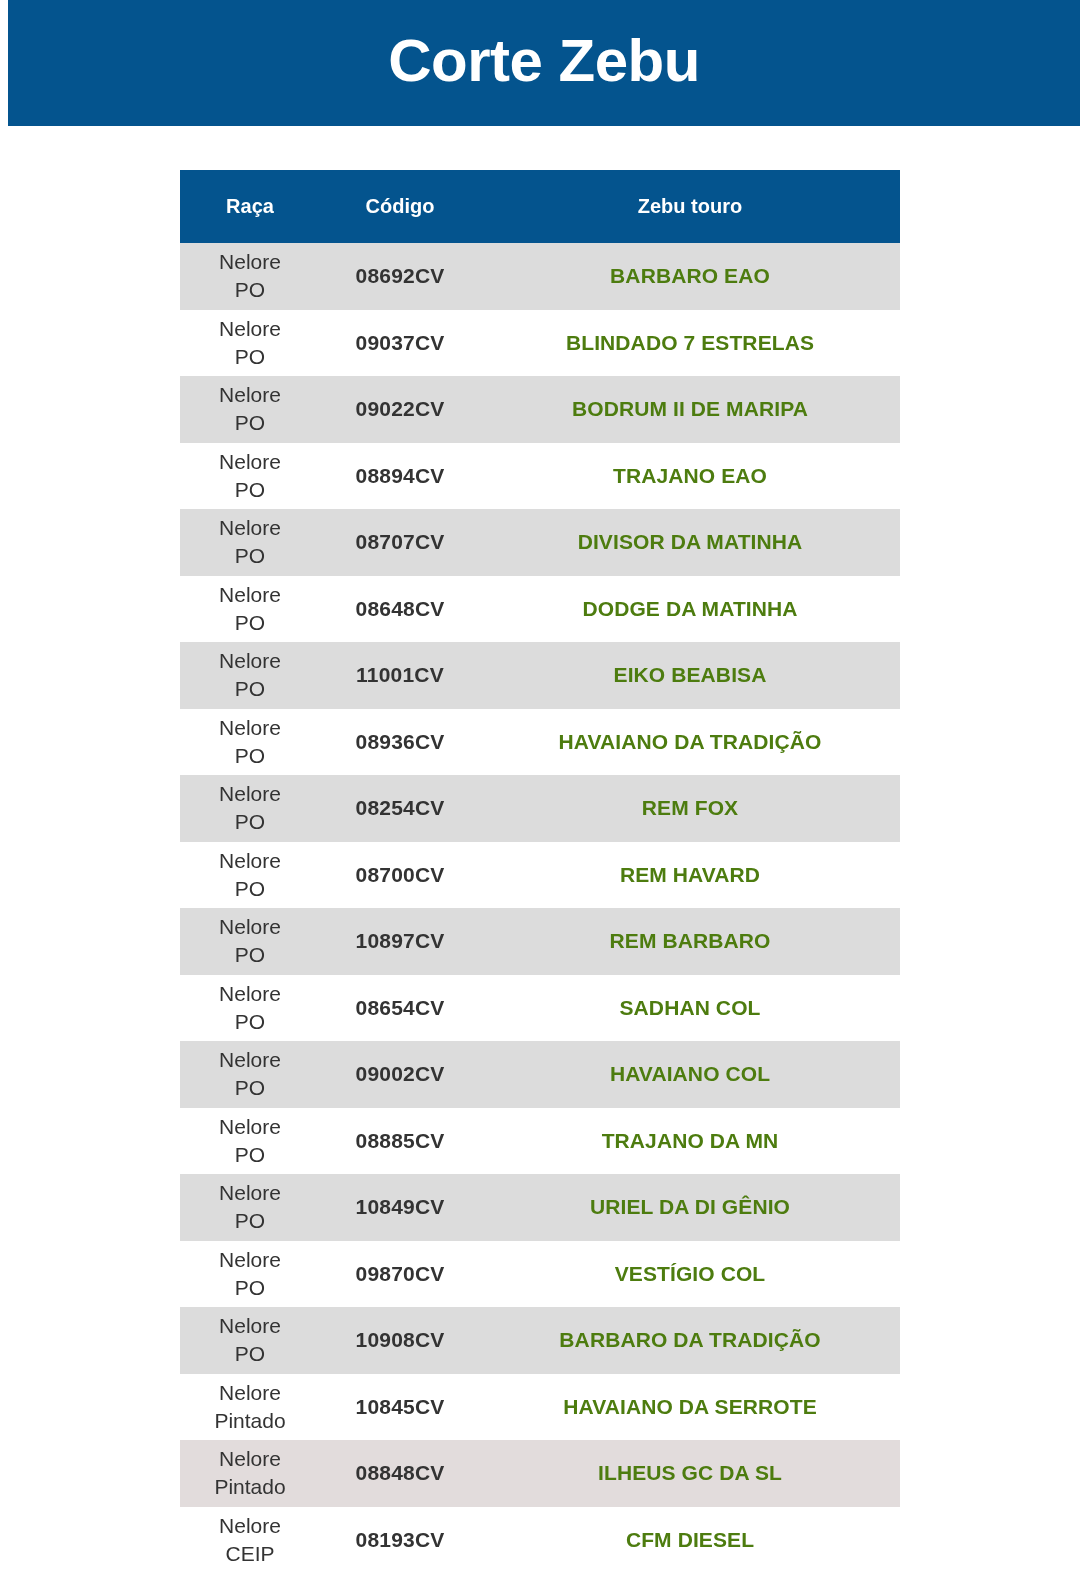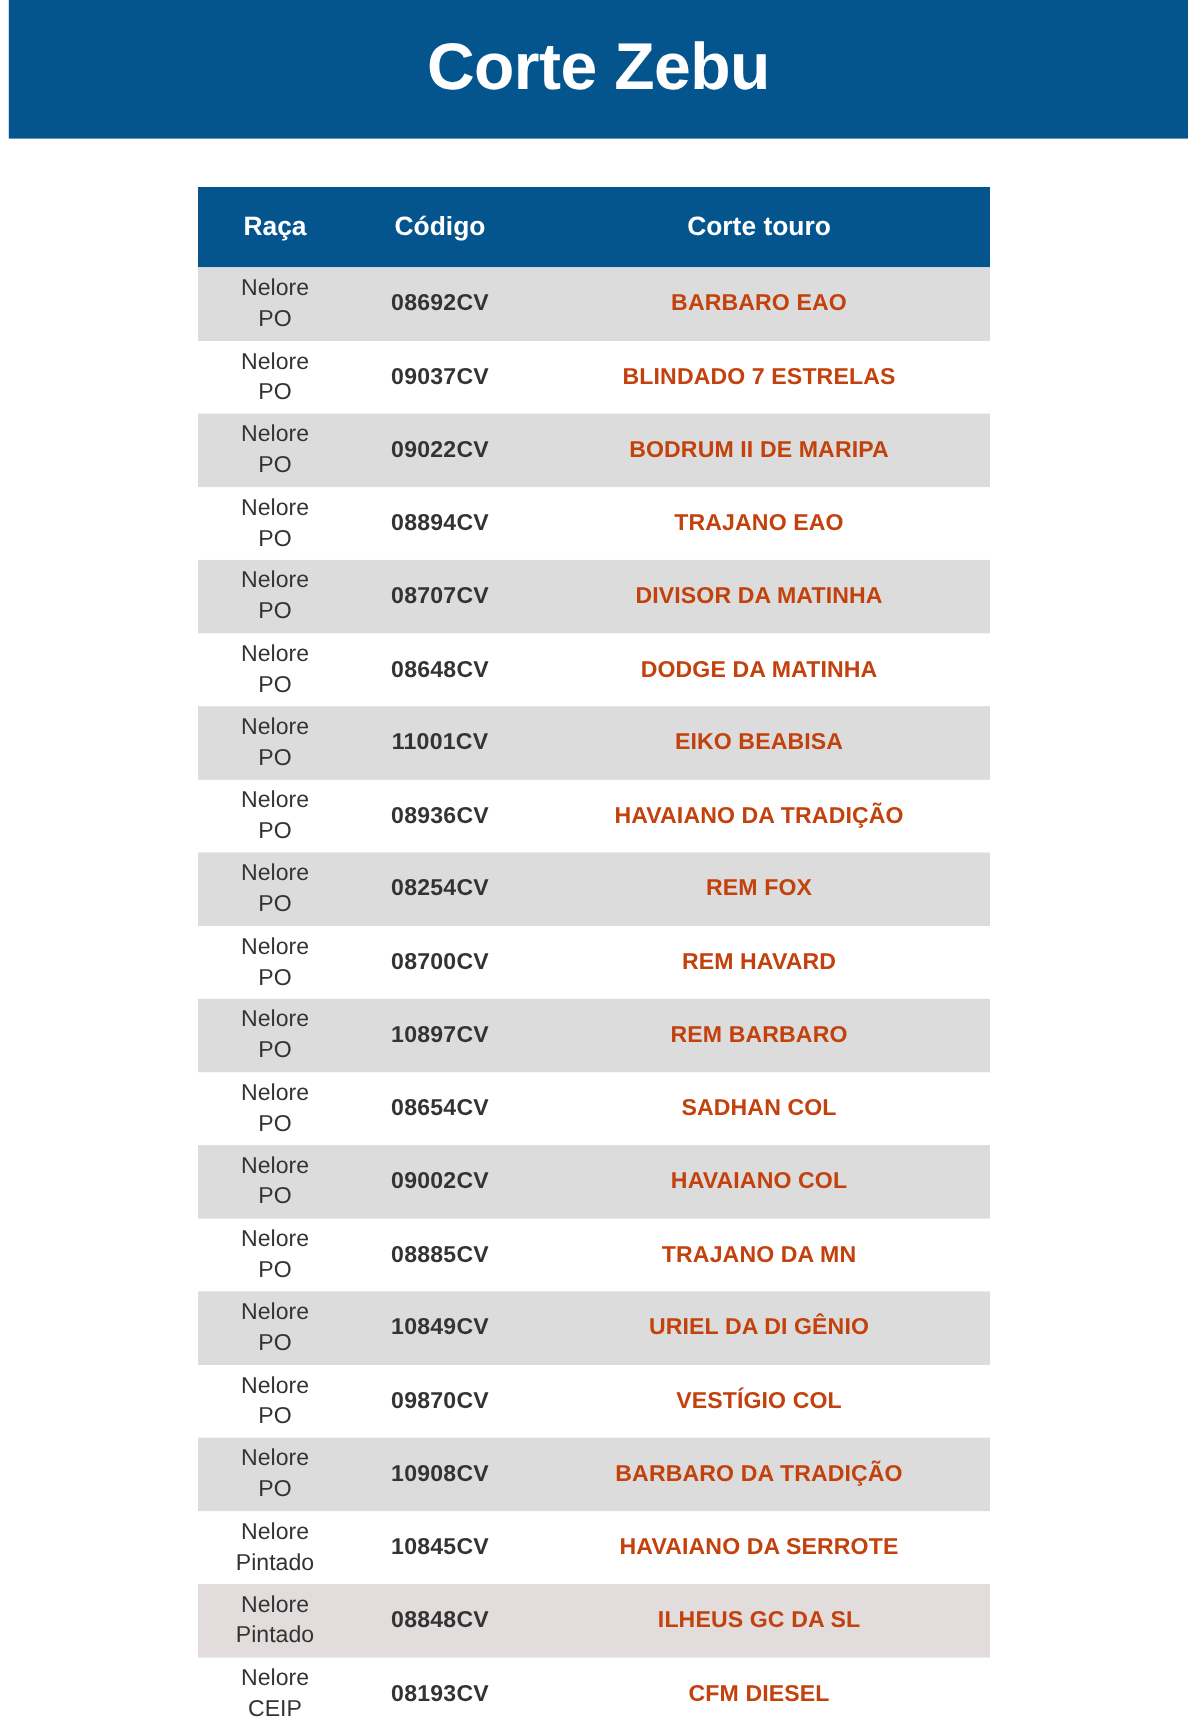"Raça" table.bulls thead th { font-size: 24px -> 20px }
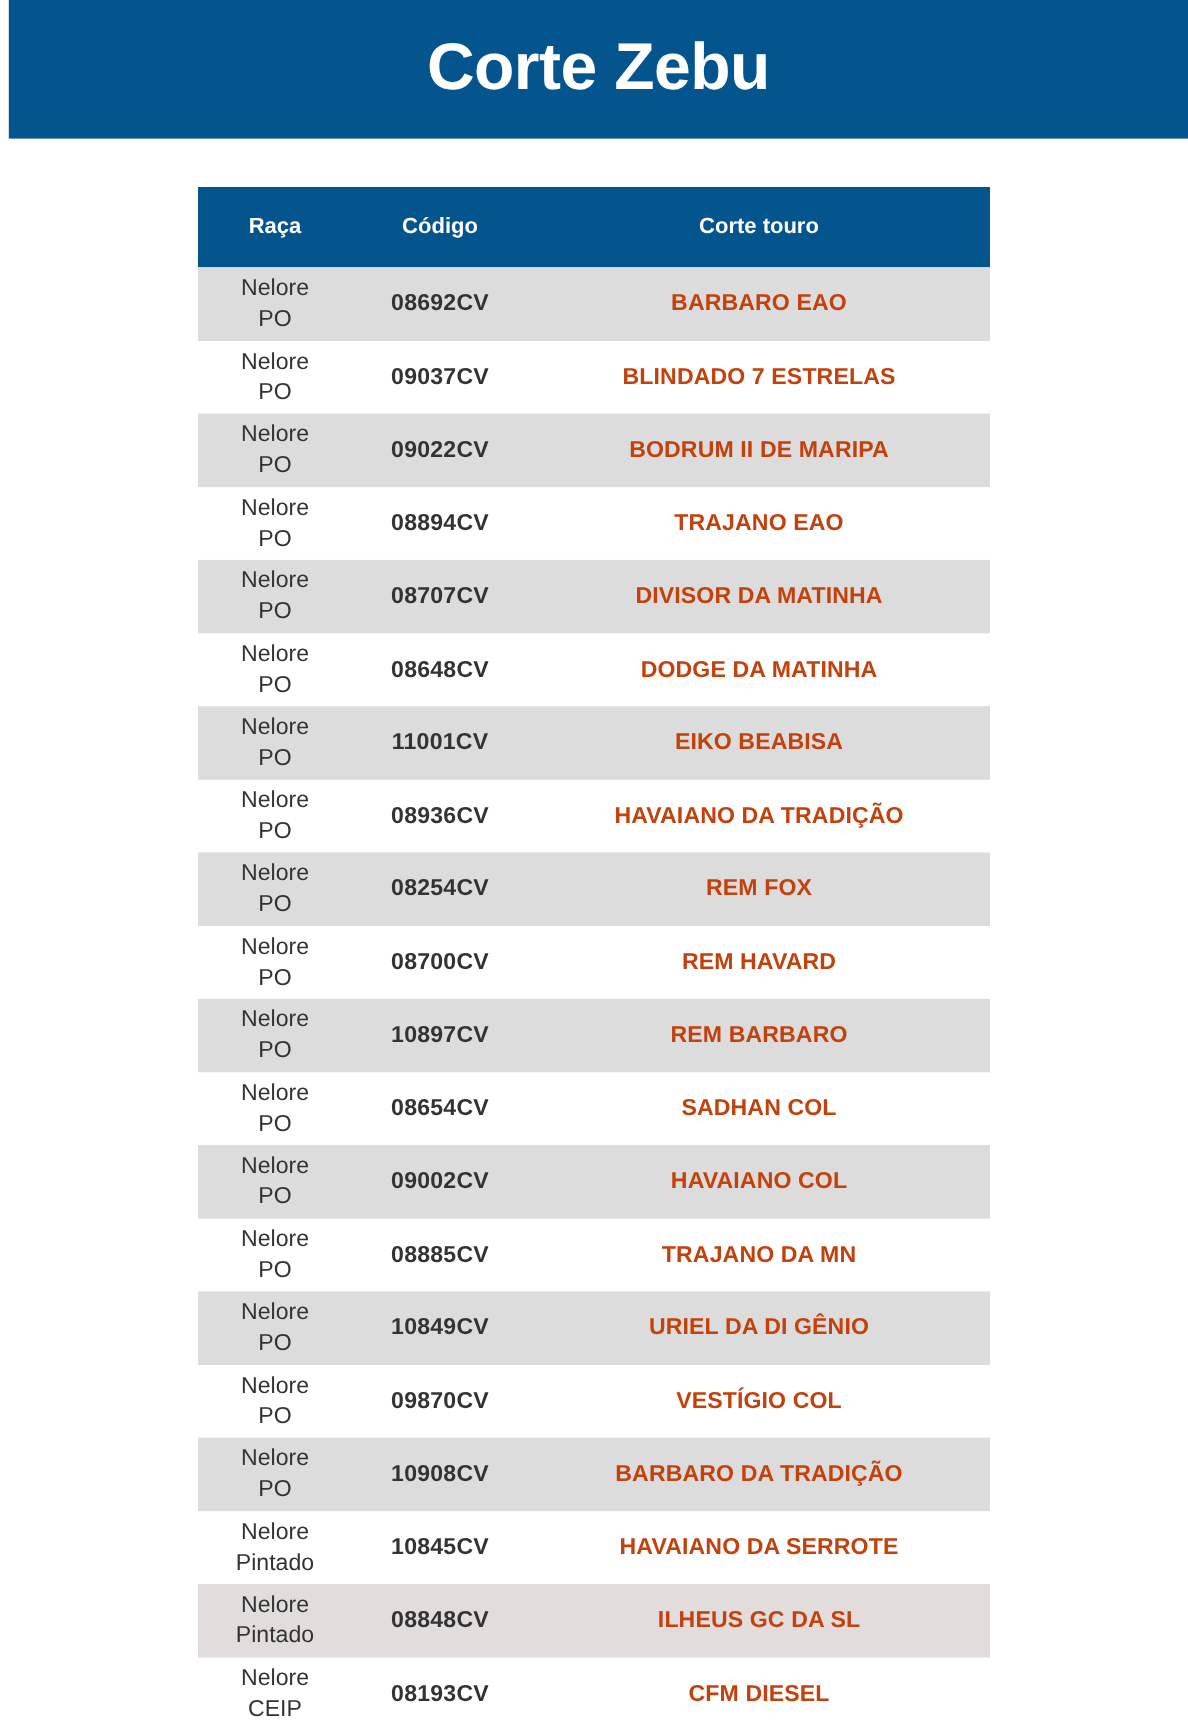"Corte touro" th { text: Corte -> Zebu }
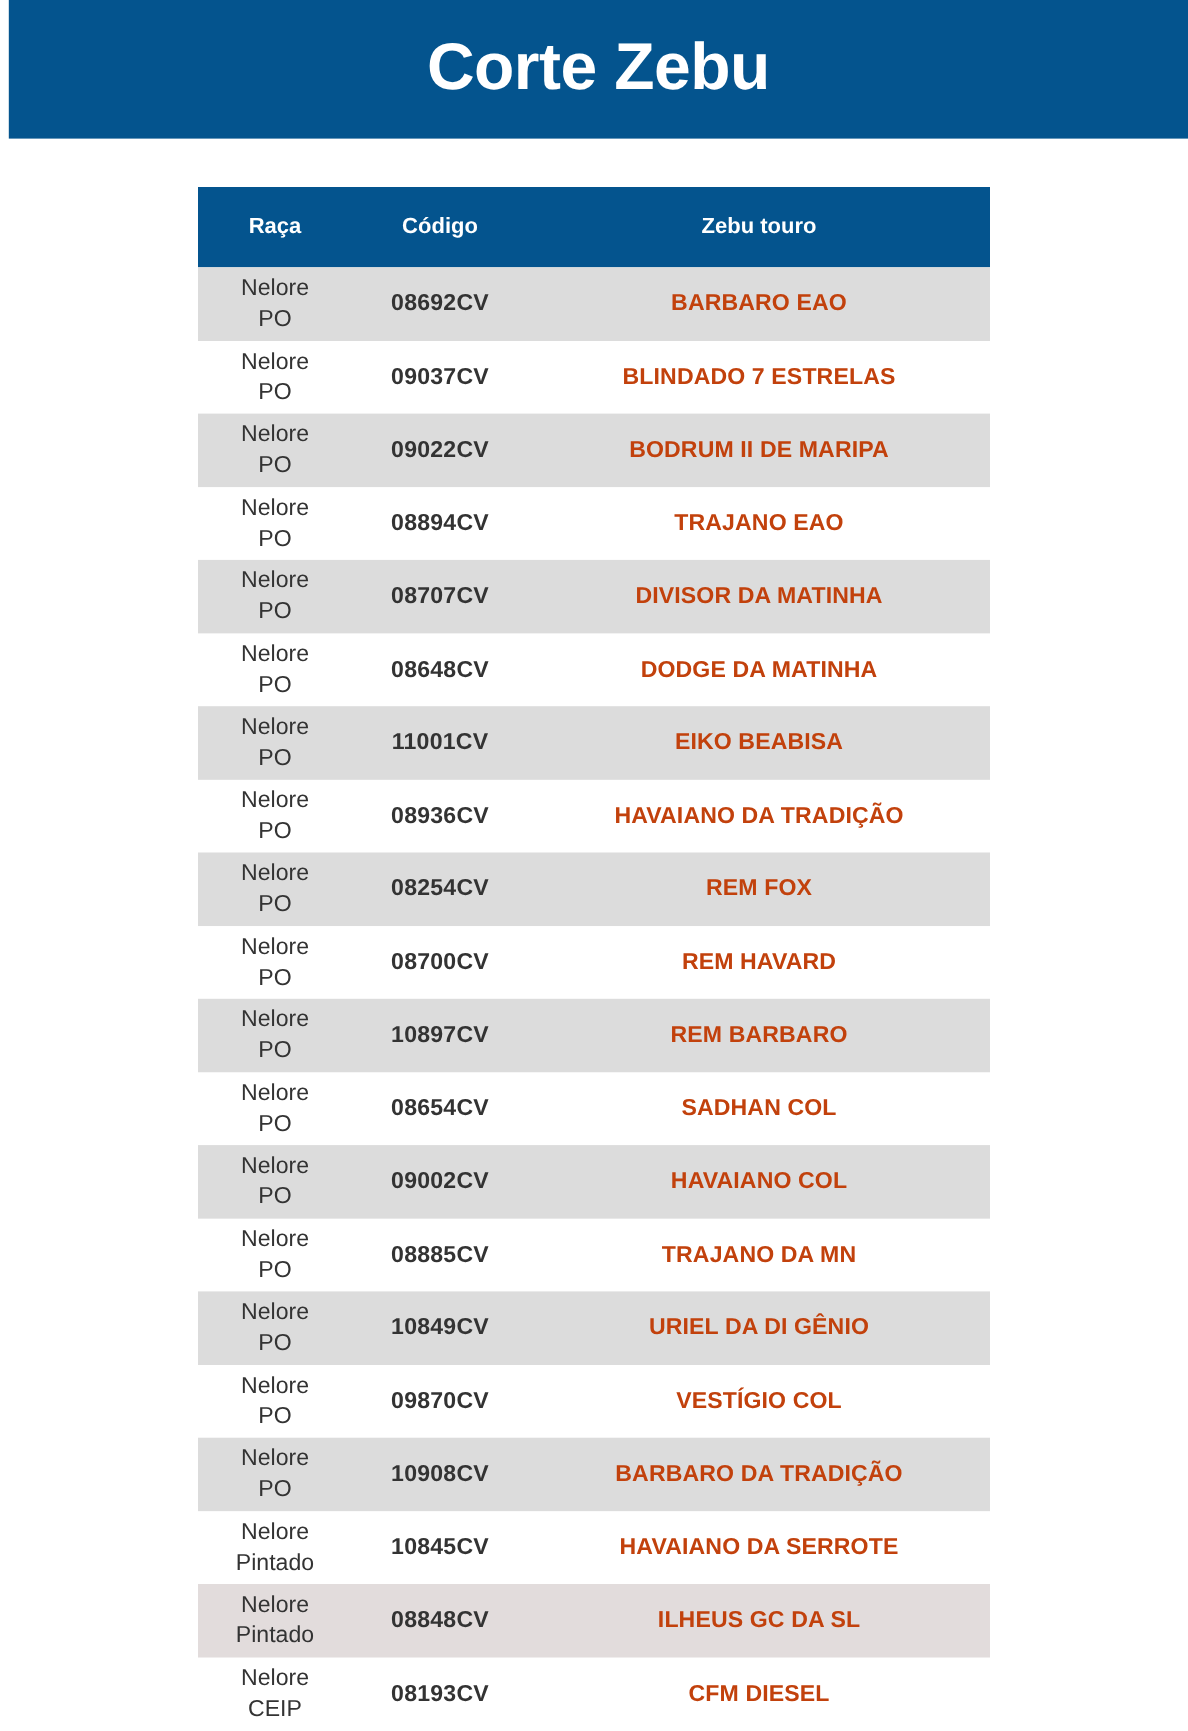"BARBARO EAO" td.nome { color: #c2410c -> #4d7c0f }
